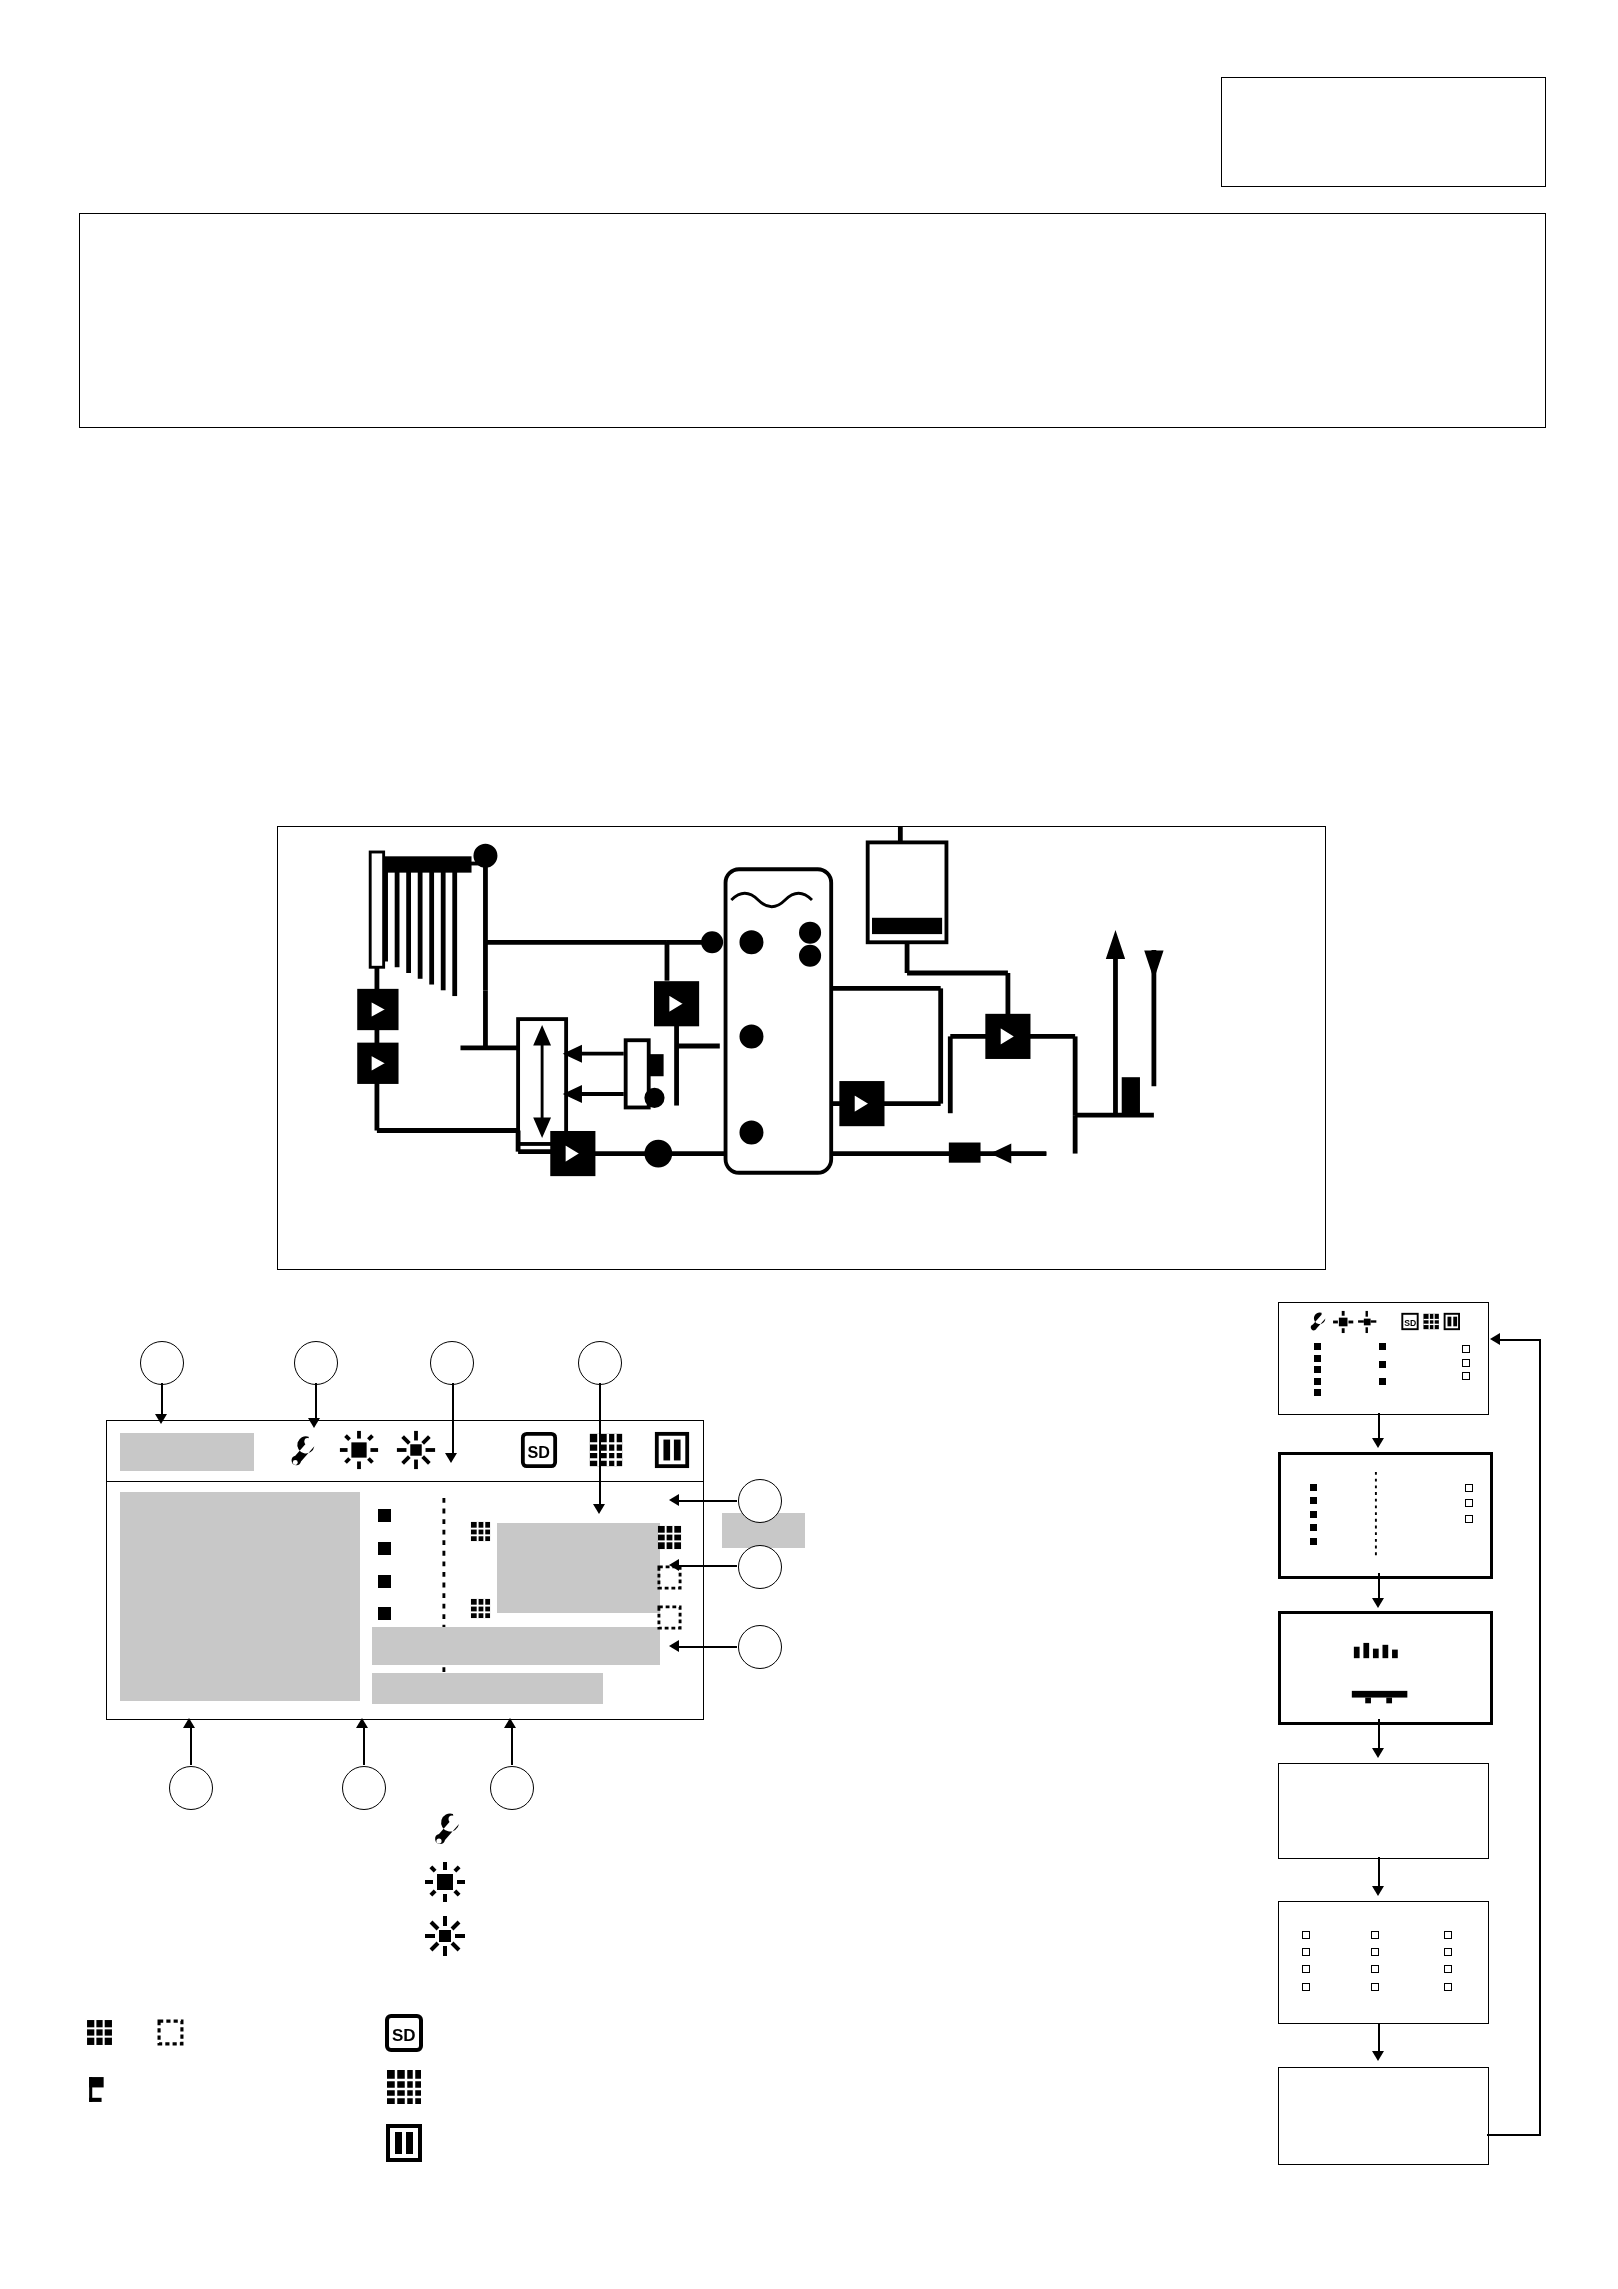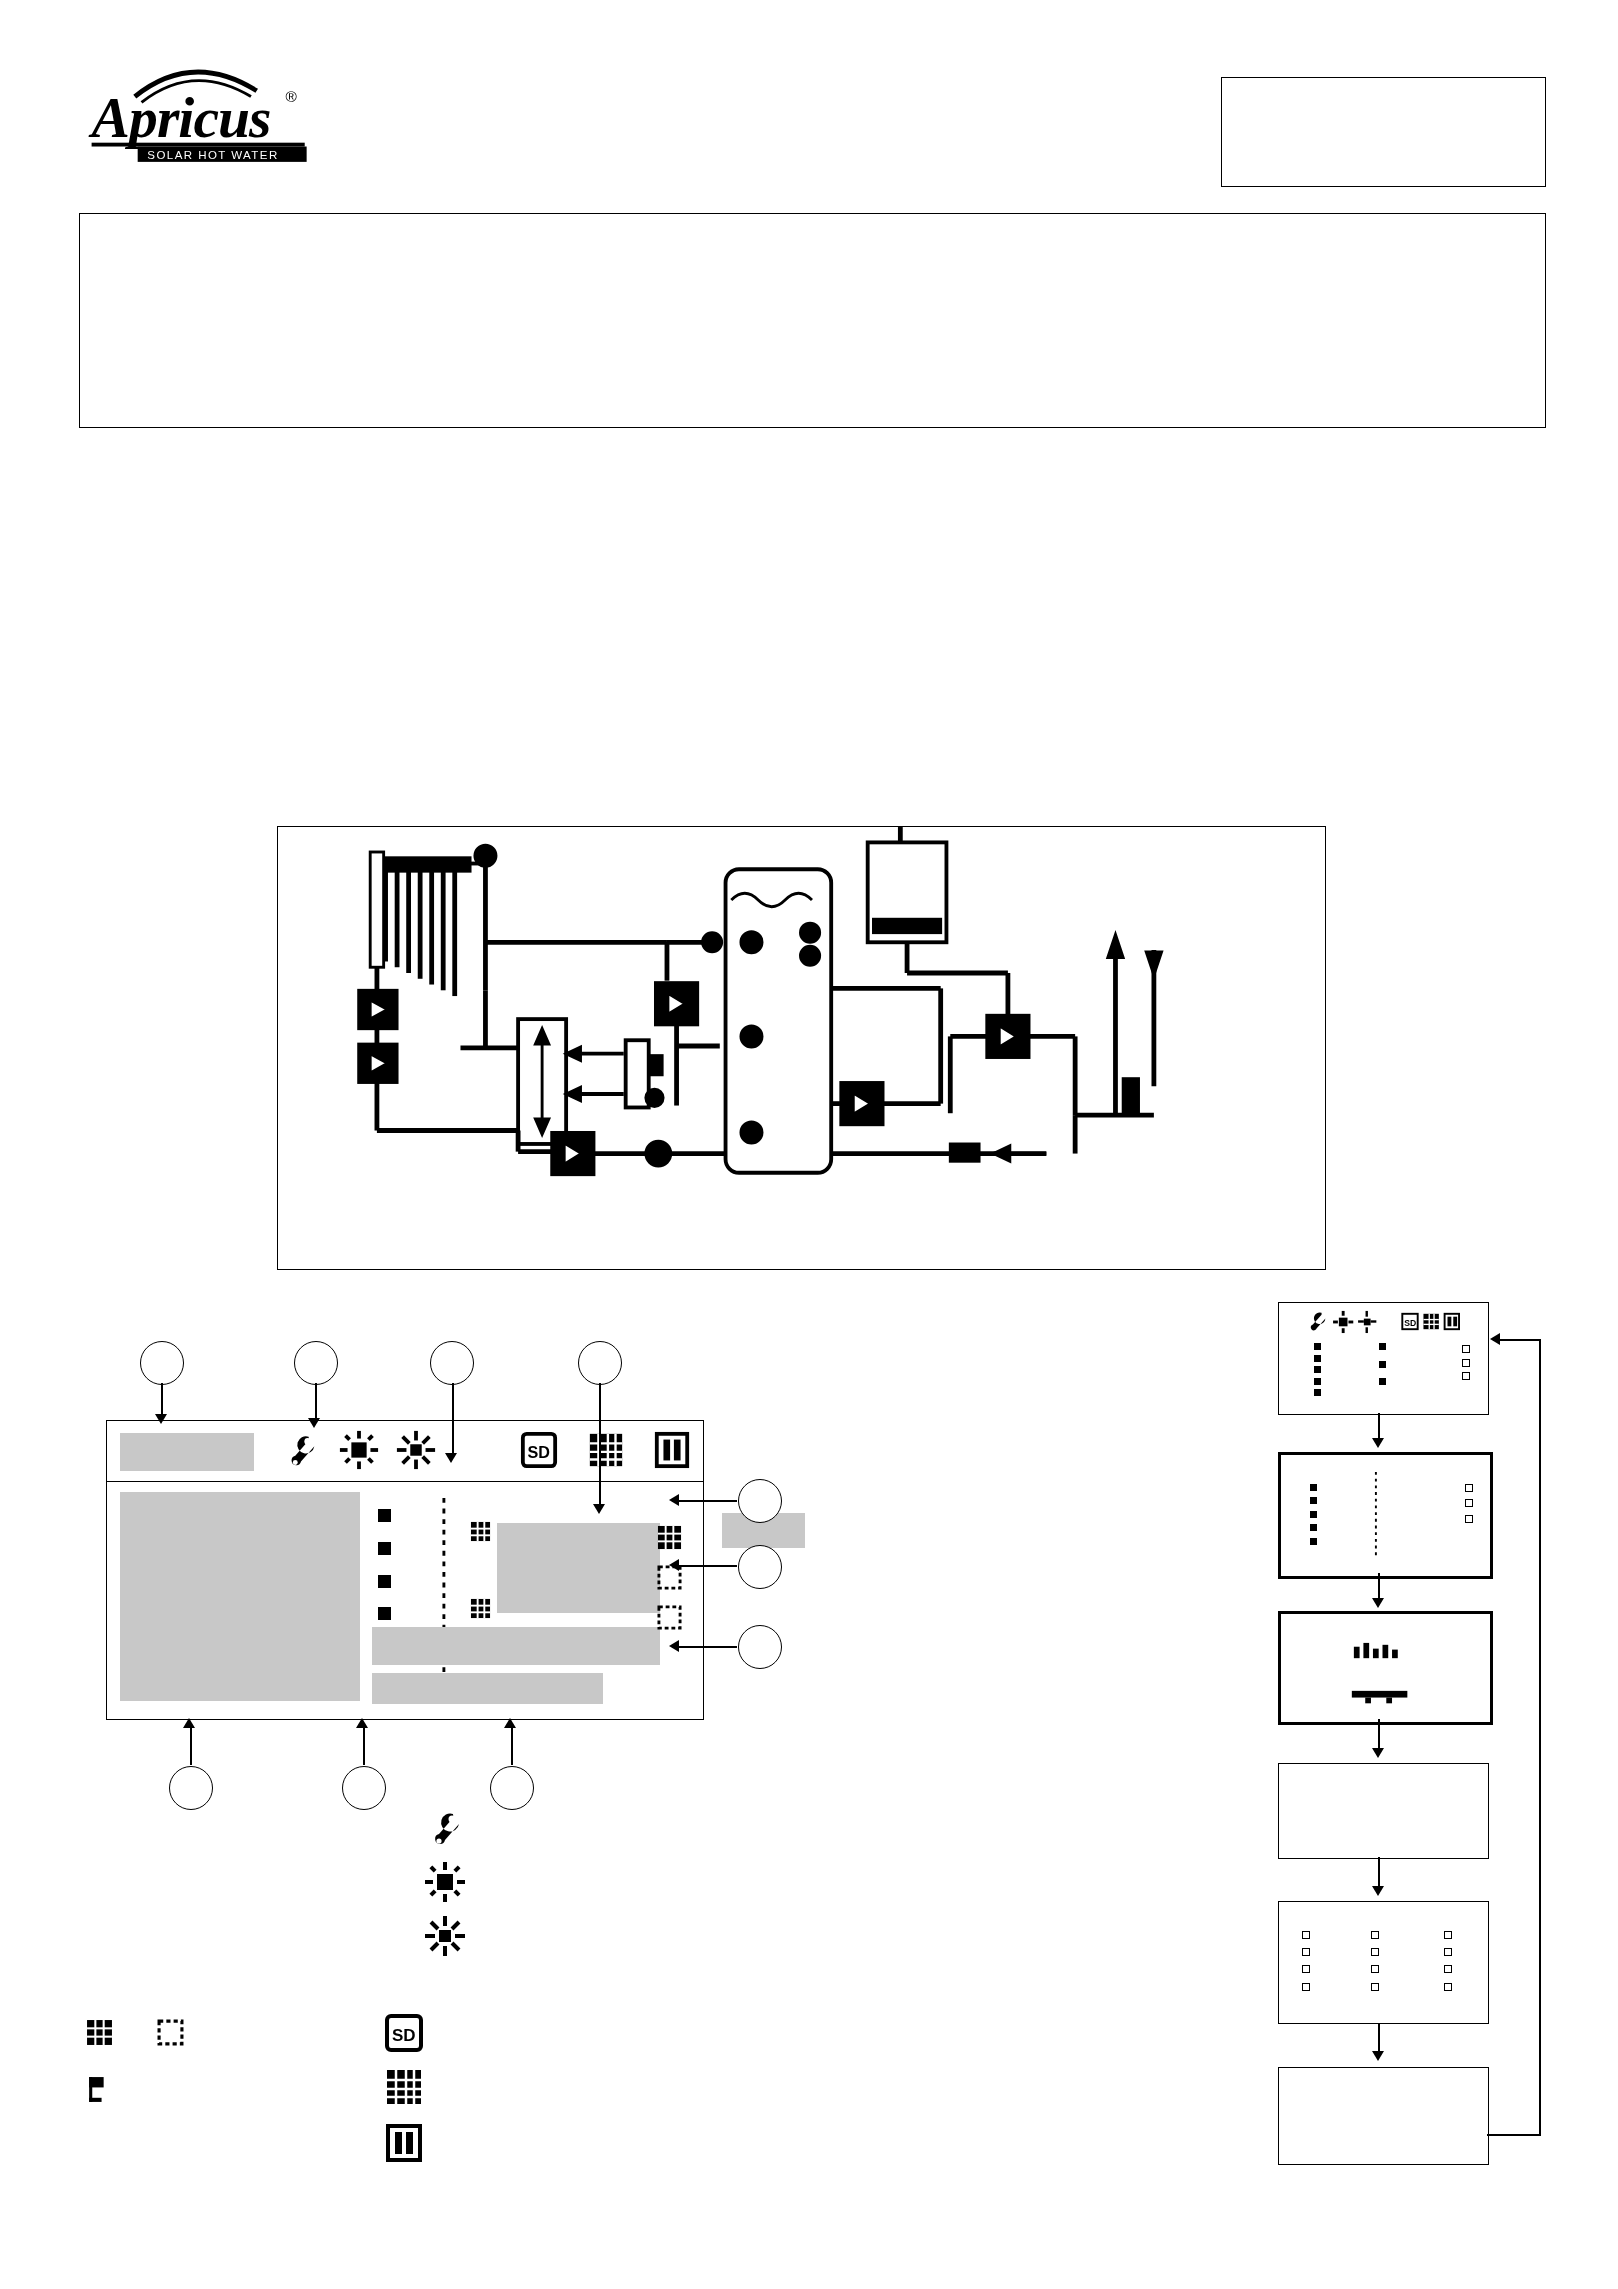"Apricus" div.logo { html: <div> <svg> <path></path> <path></path> <text>Apricus</text> <text>®</text> <rect></rect> <rect></rect> <text>SOLAR HOT WATER</text> </svg> </div> -> none }
